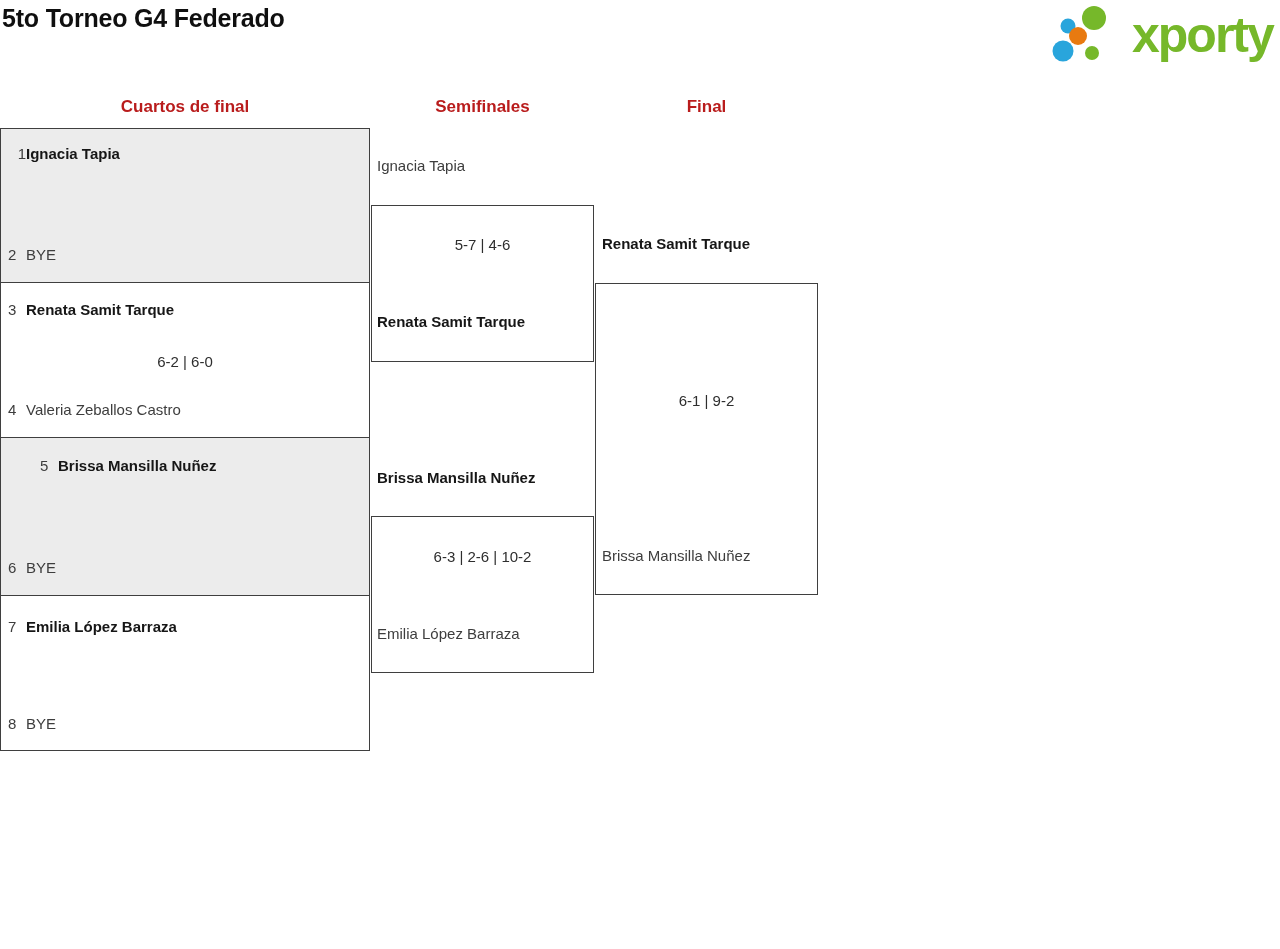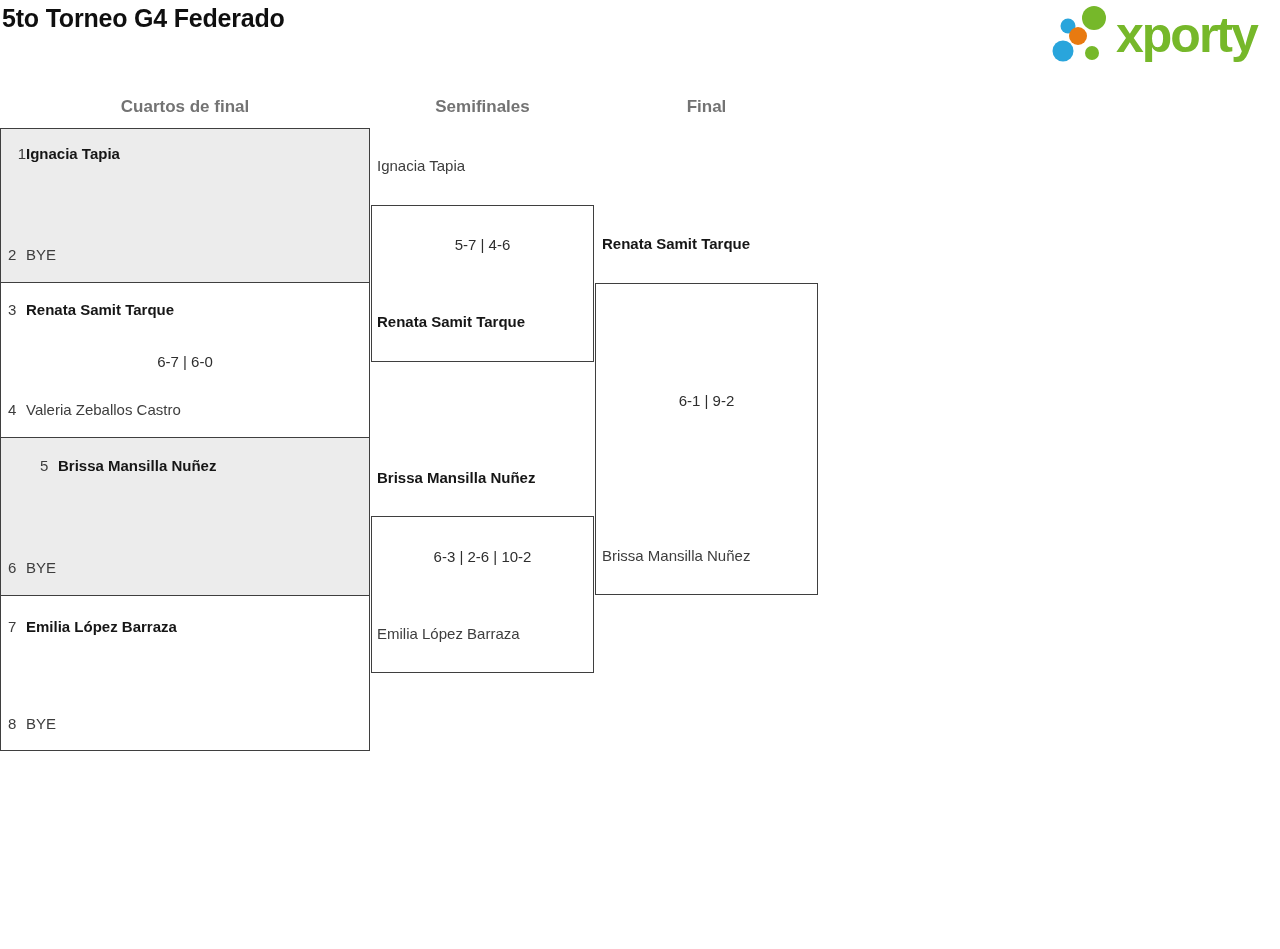"xporty" .logo-text { margin-left: none -> 16px }
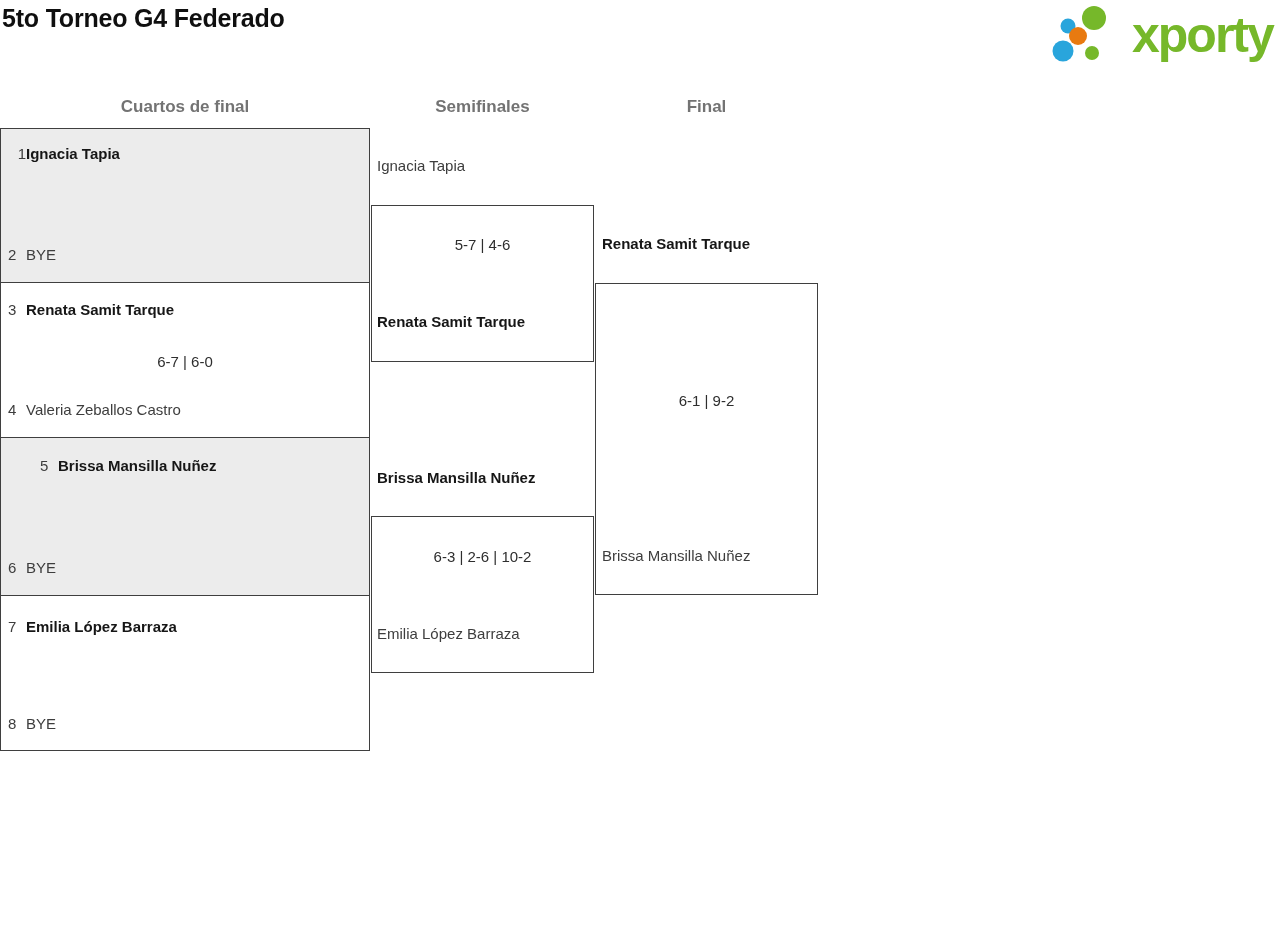"Cuartos de final" .round-header { color: #737373 -> #b91c1c }
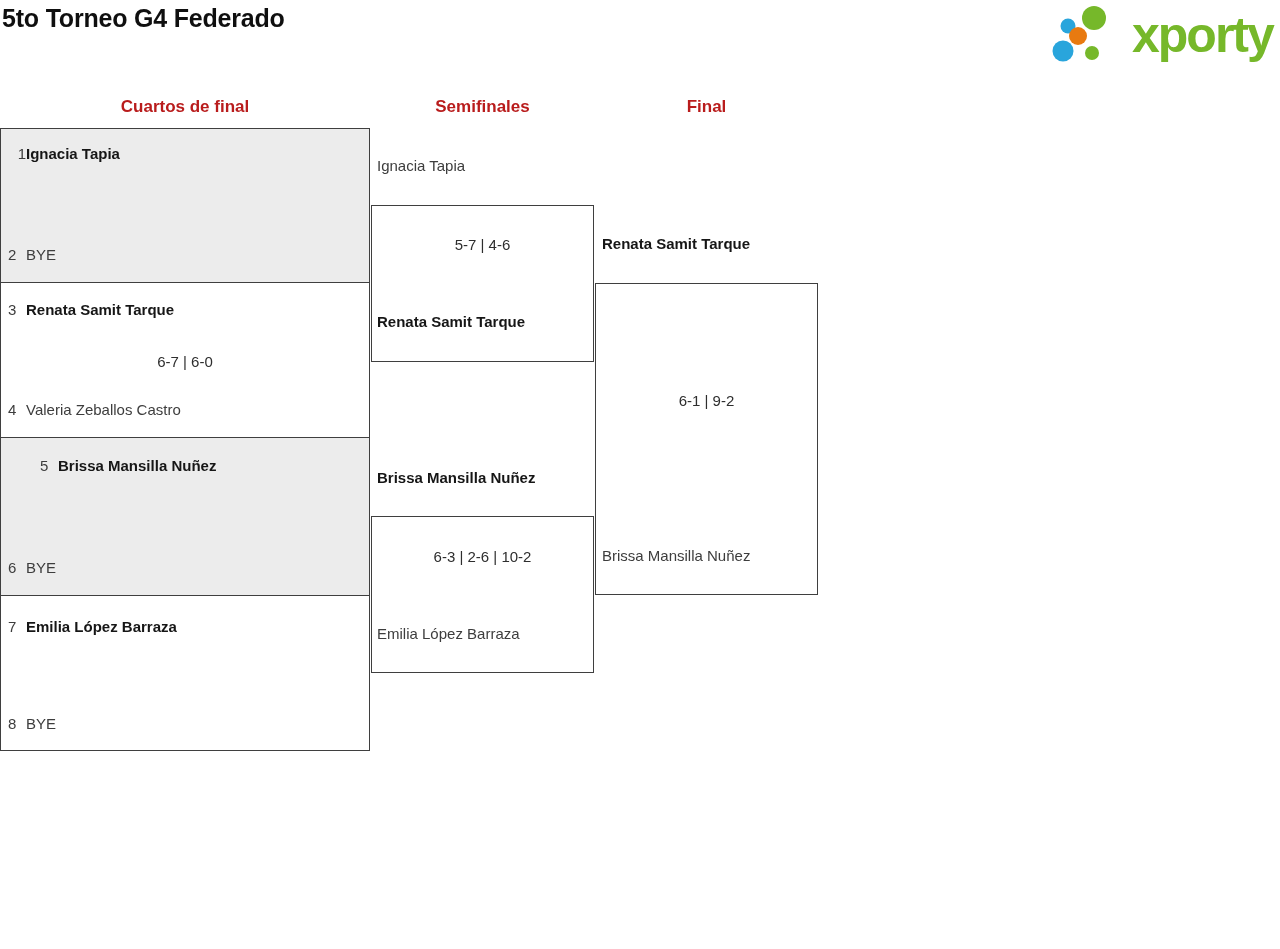"6-7 | 6-0" div.lbl { text: 6-7 -> 6-2 }
